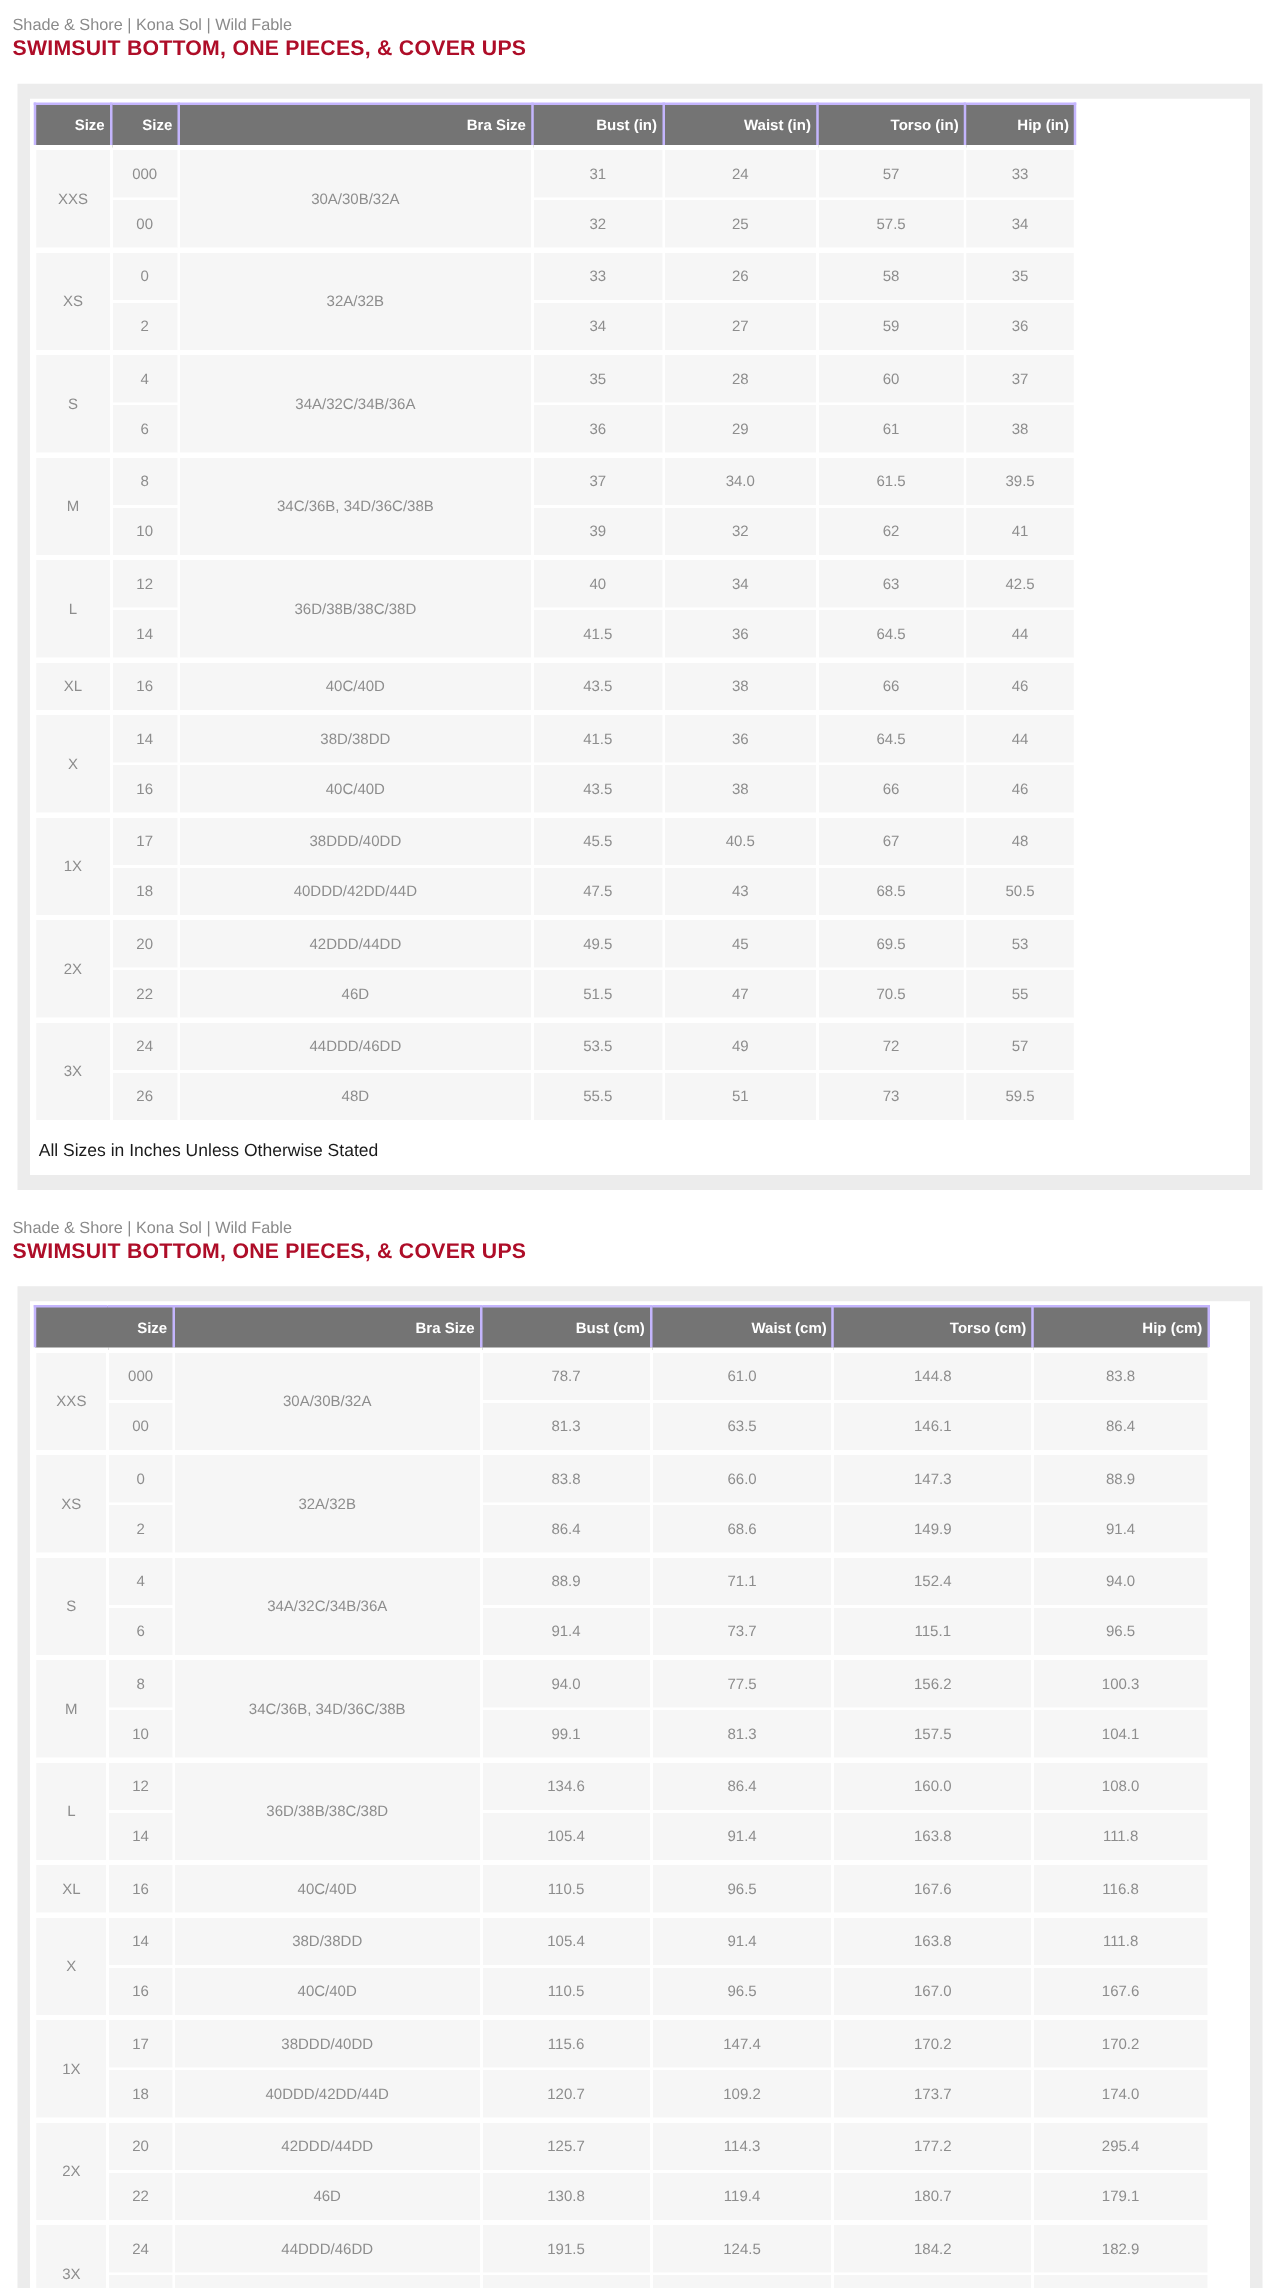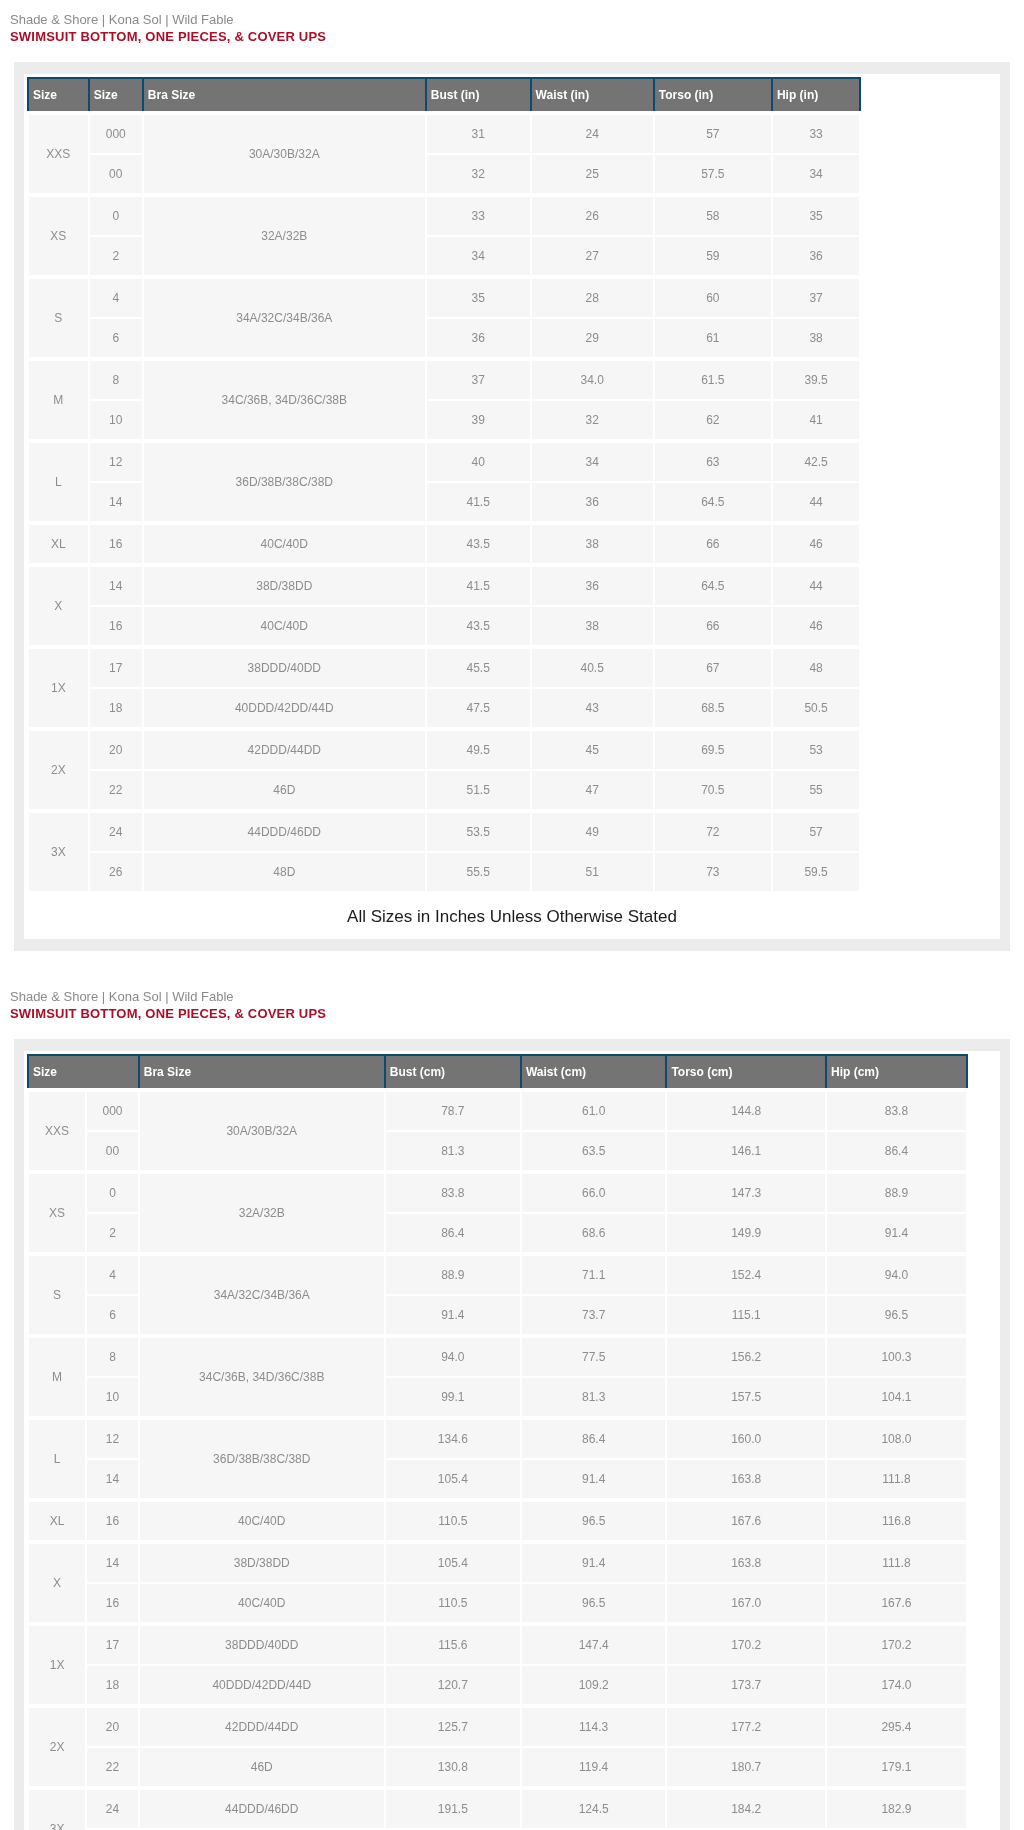"Shade & Shore | Kona" .chart-block { margin-bottom: 38px -> 22px }
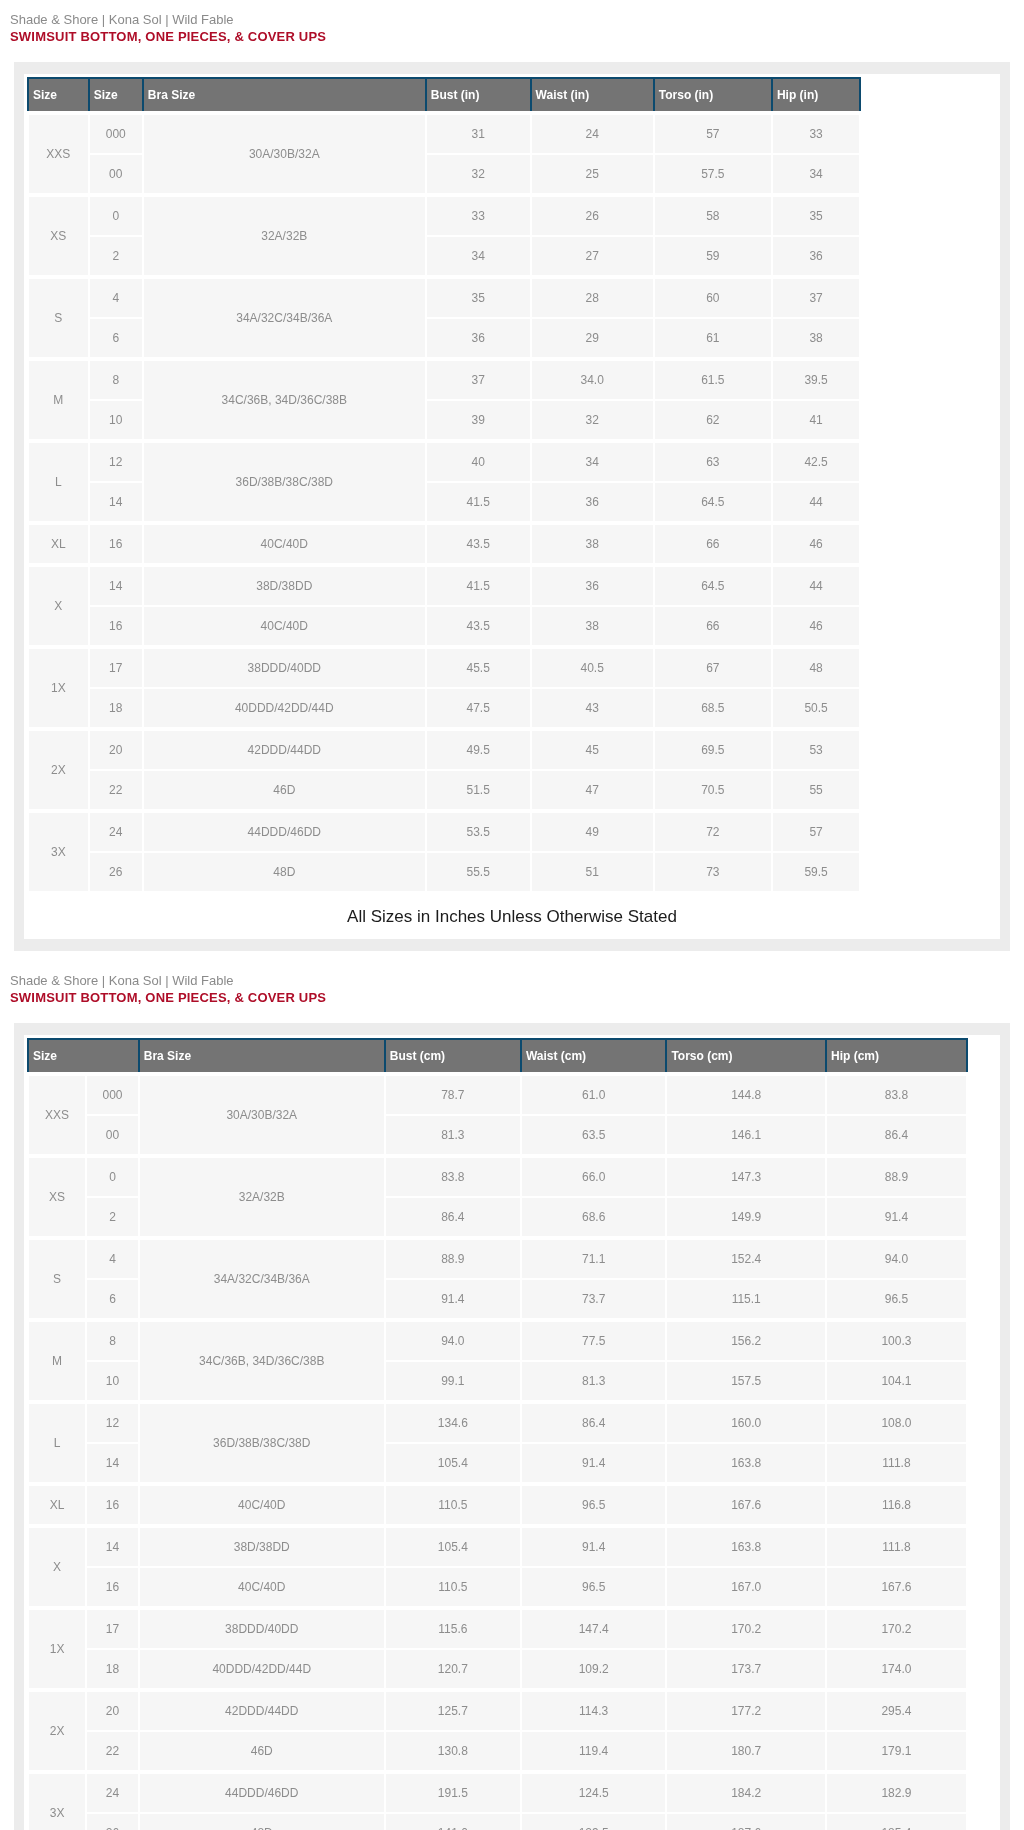"SWIMSUIT BOTTOM, ONE PIECES, &" .chart-title { font-size: 13px -> 17px }
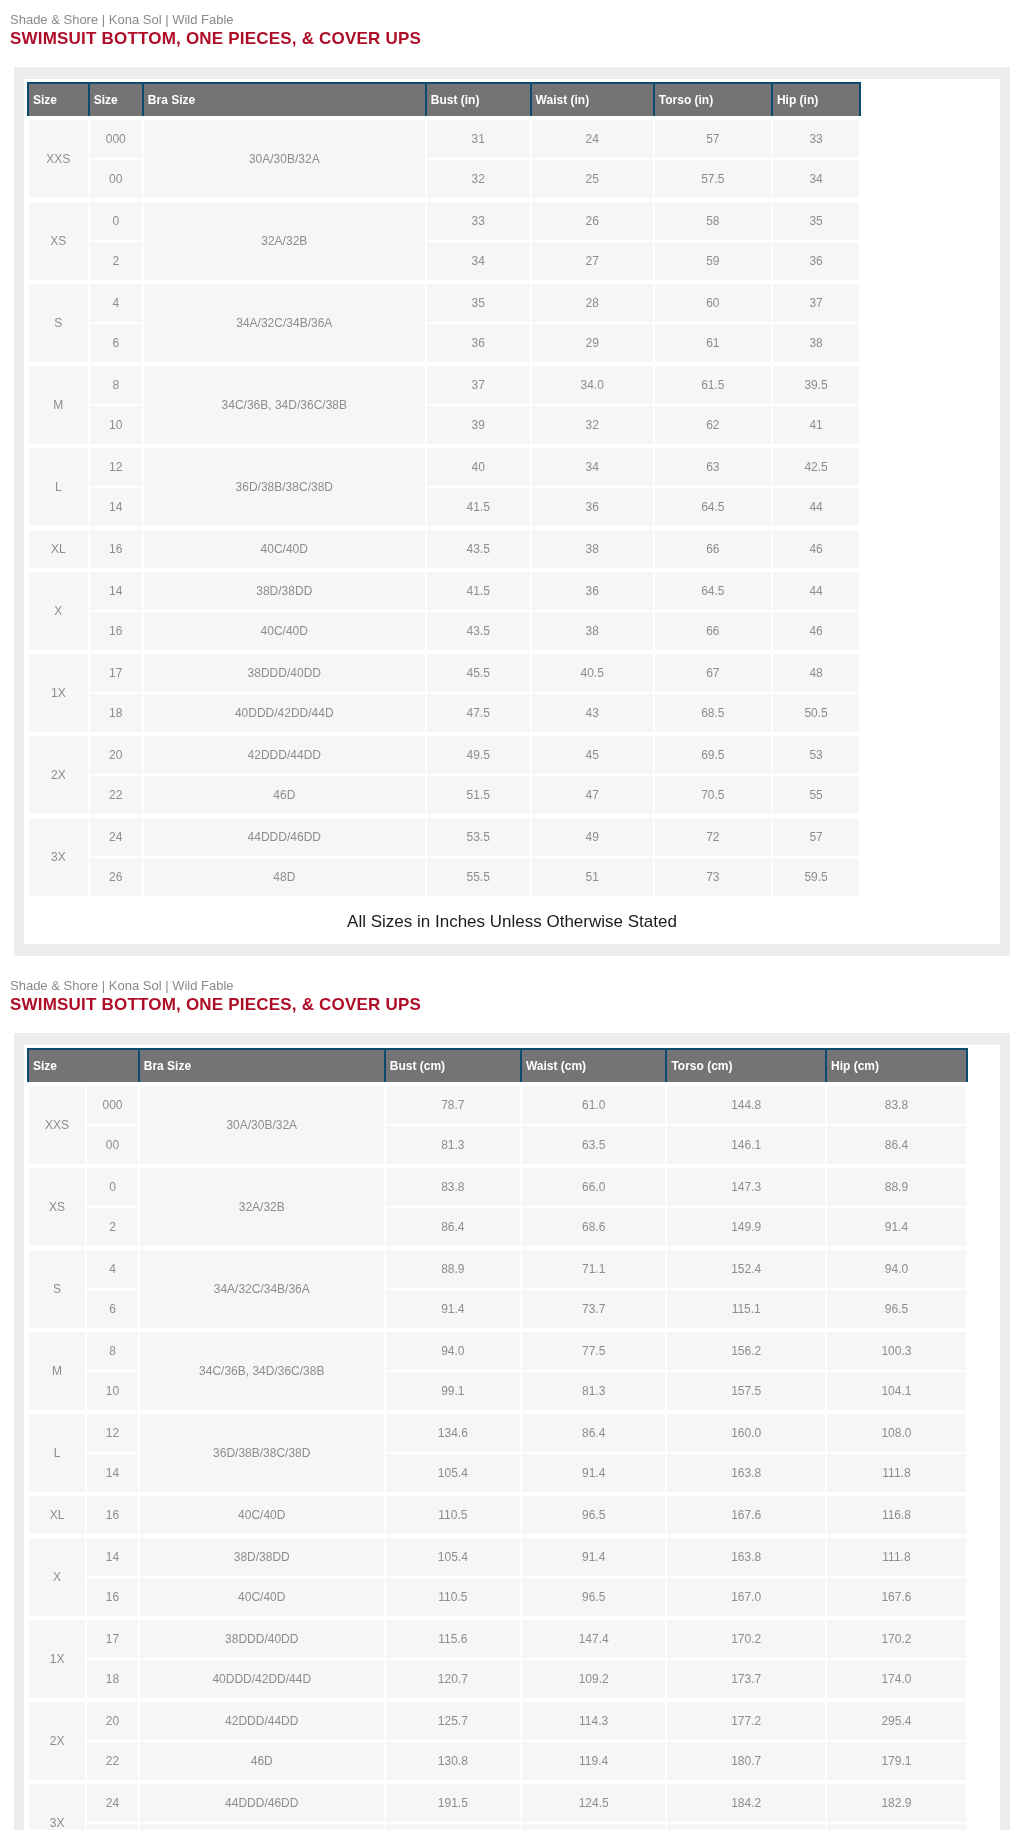"Size" th { border: 2px solid #0c4a6e -> 2px solid #c4b5fd; text-align: left -> right }
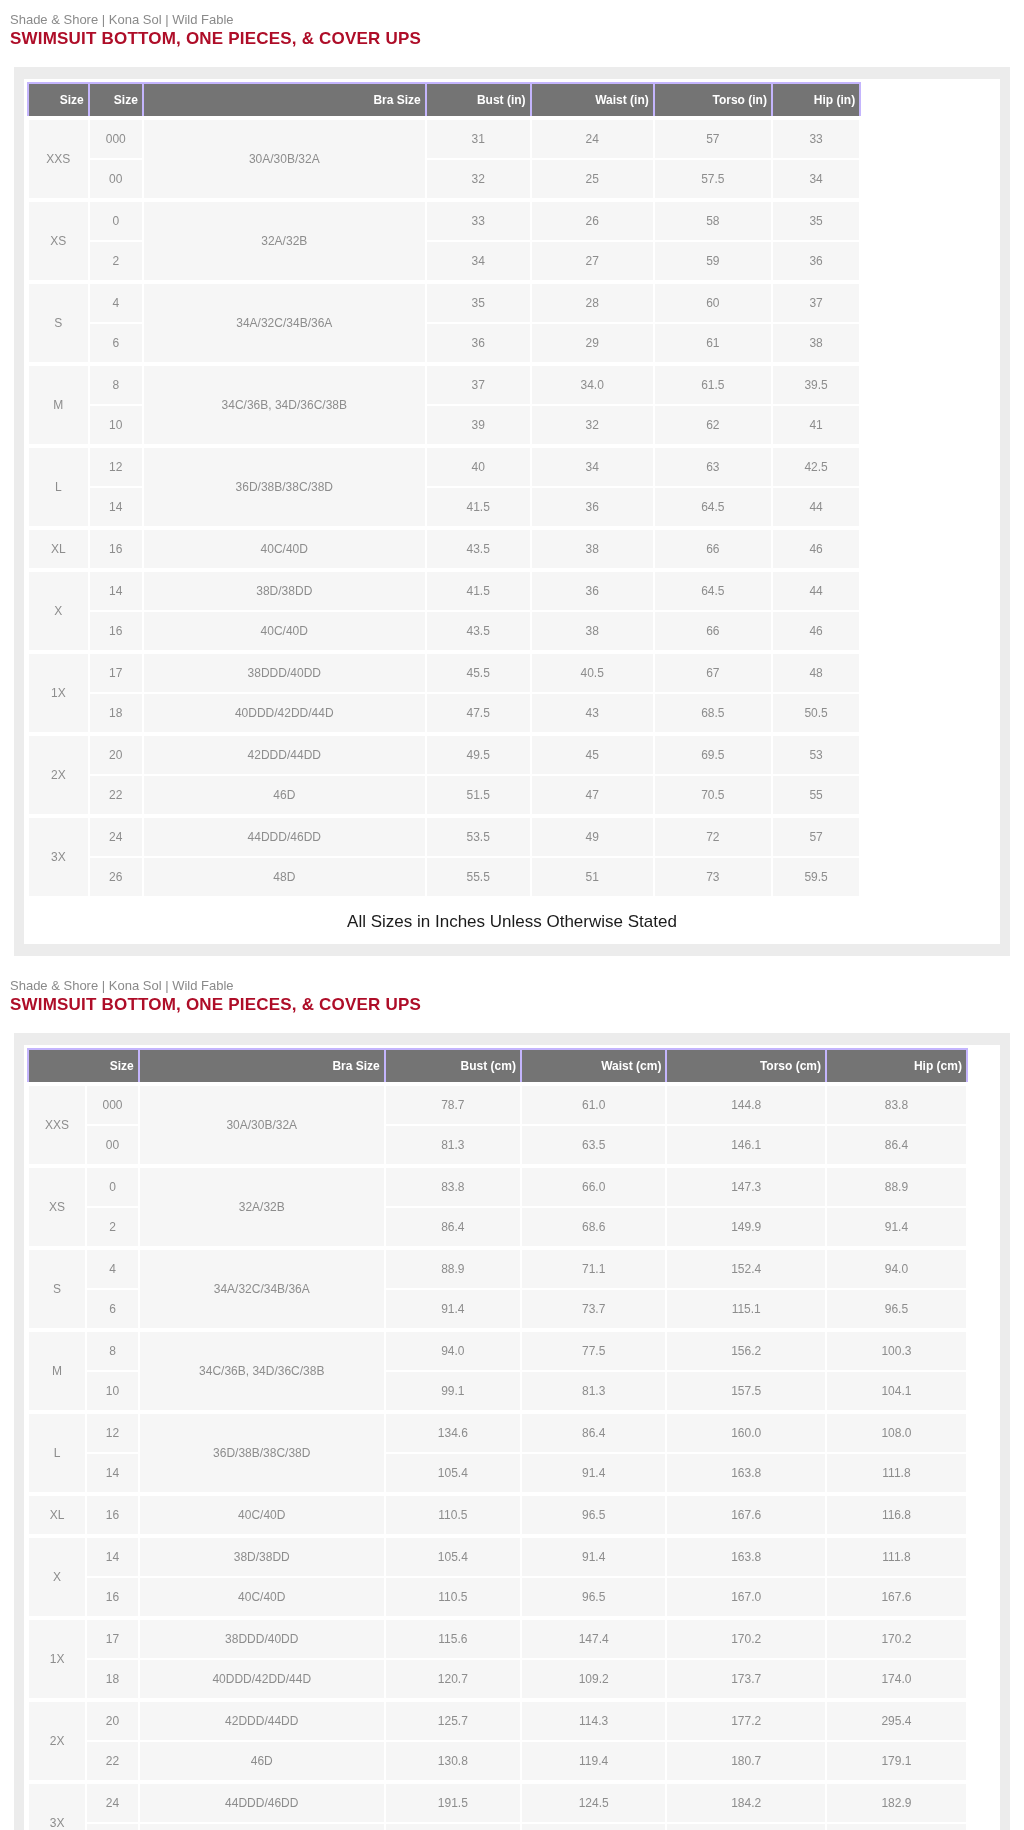"All Sizes in Inches Unless" .footer-note { font-size: 17px -> 14px; text-align: center -> none }
